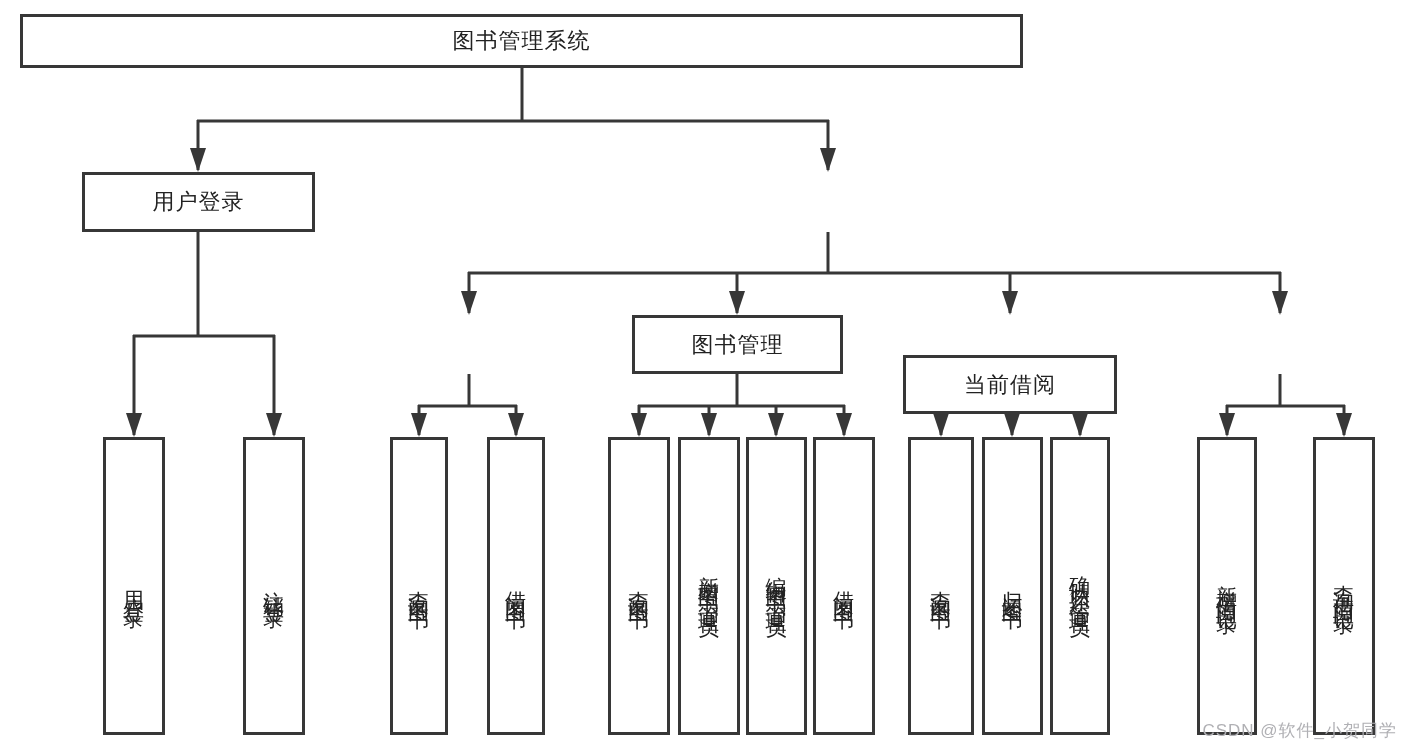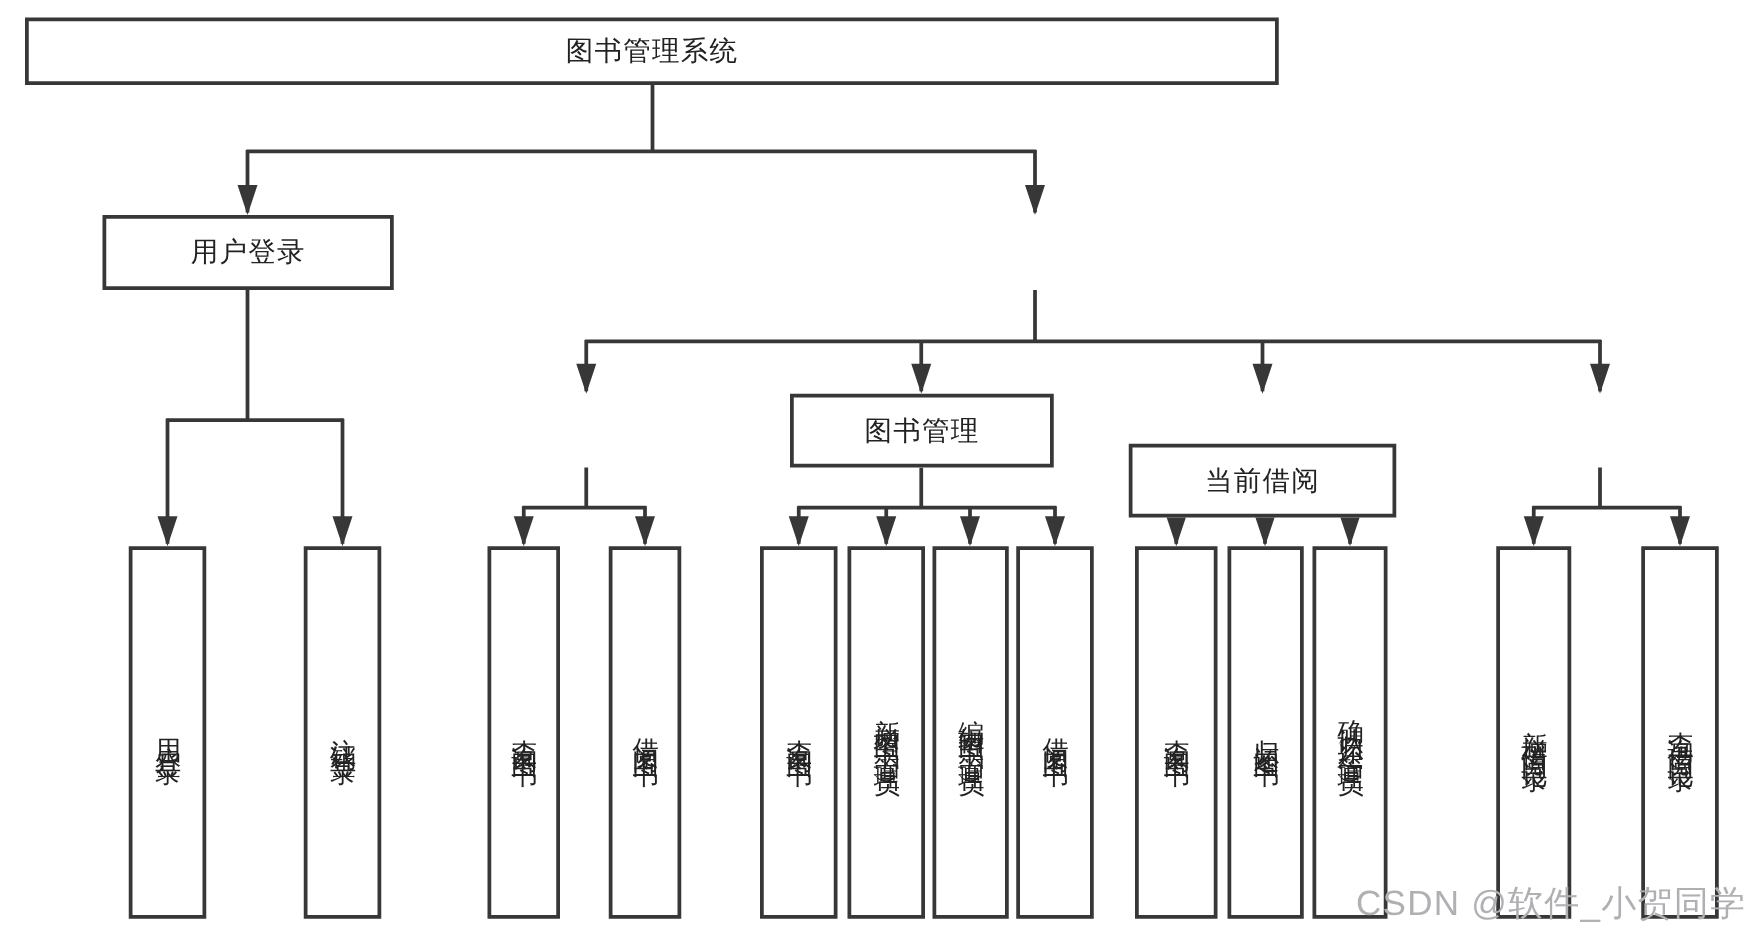"CSDN @软件_小贺同学" .watermark { font-size: 28px -> 17px }
